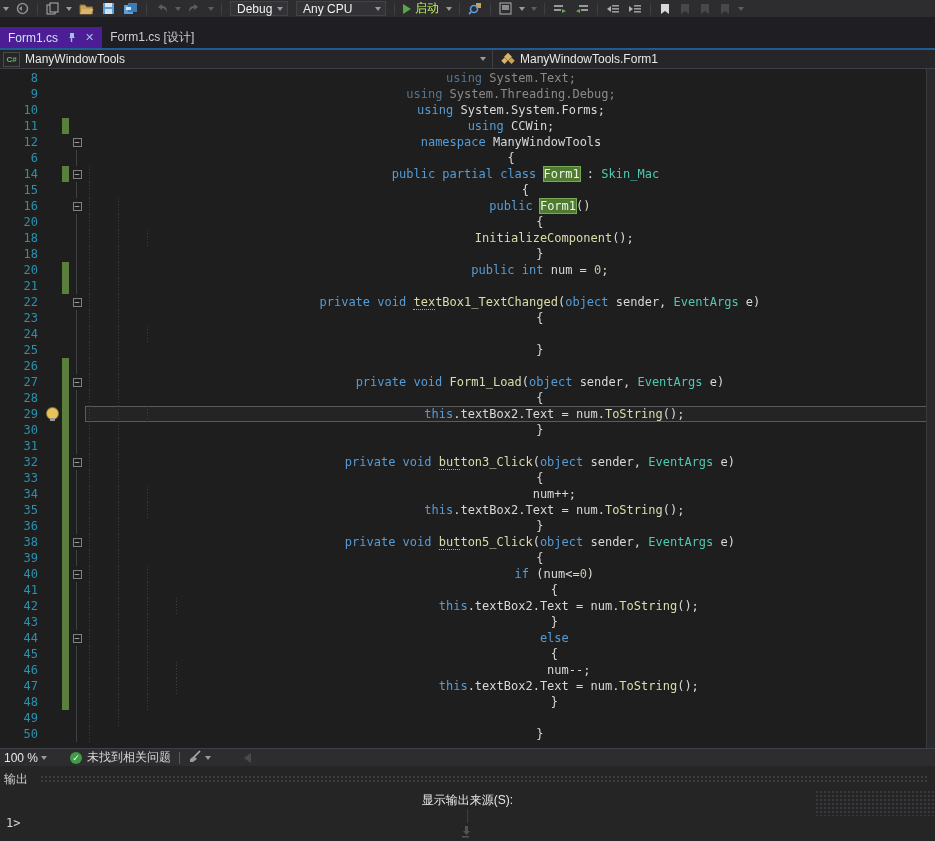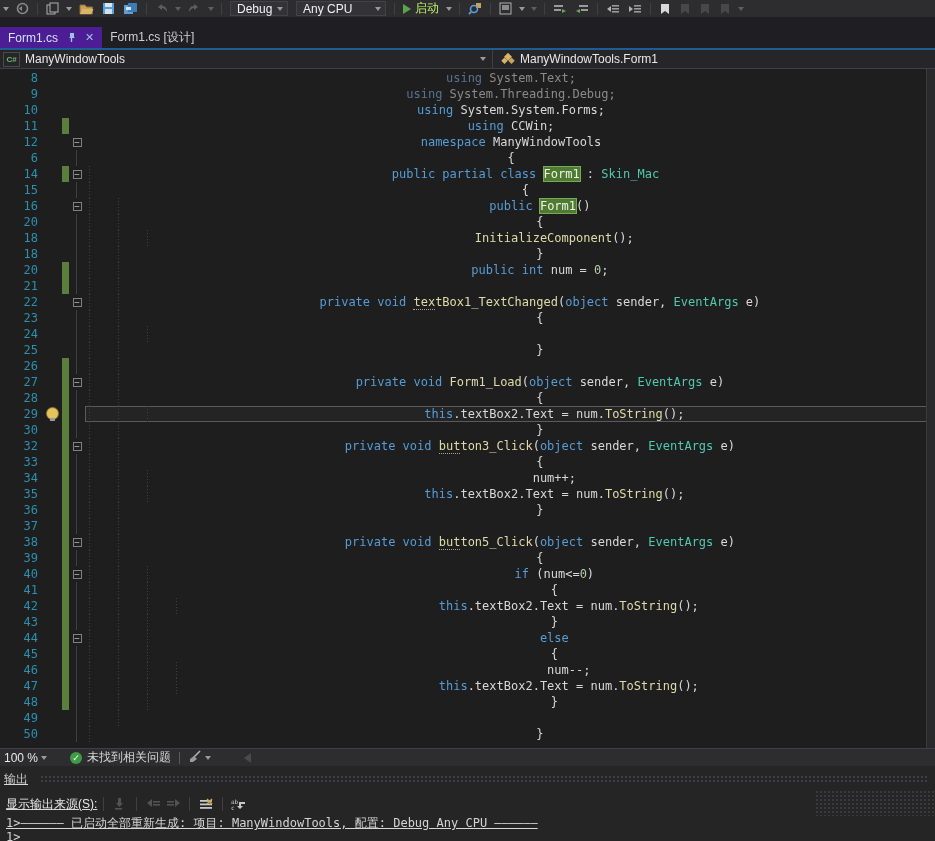"31" div.line { html: none -> <div><div>31</div><div></div><div></div><div><div></div></div><div><span></span><span></span></div></div> }
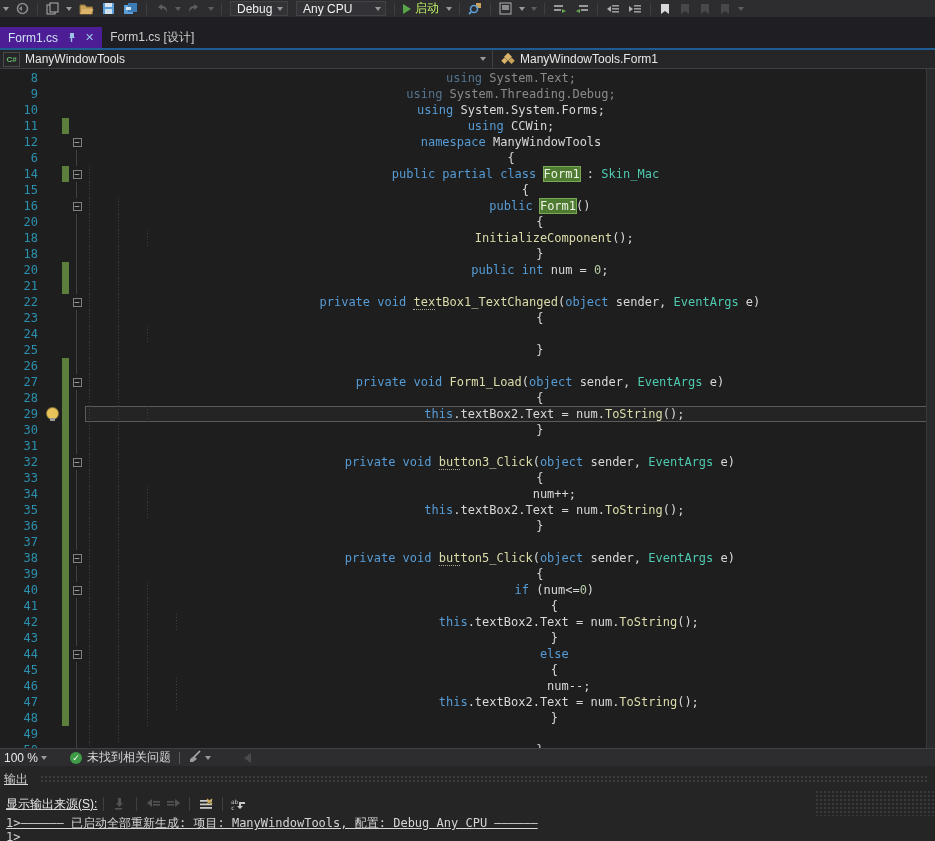"37" div.line { html: <div><div>37</div><div></div><div></div><div><div></div></div><div><span></span><span></span></div></div> -> none }
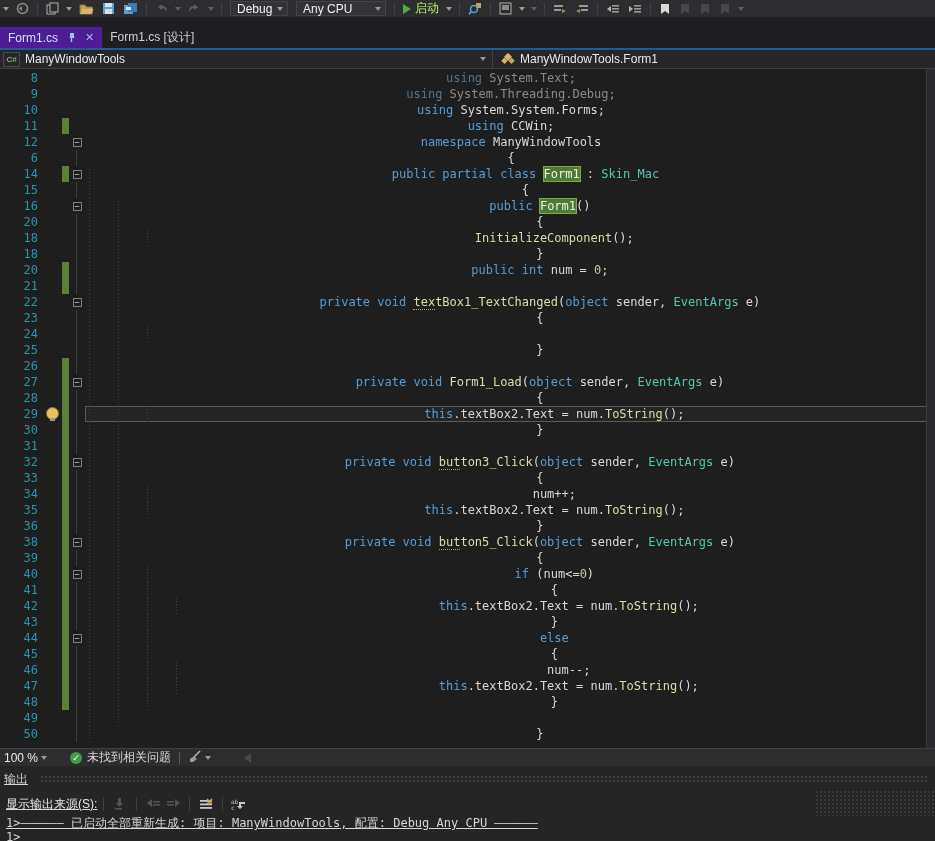"输出" #outpanel { text-decoration: underline -> none }
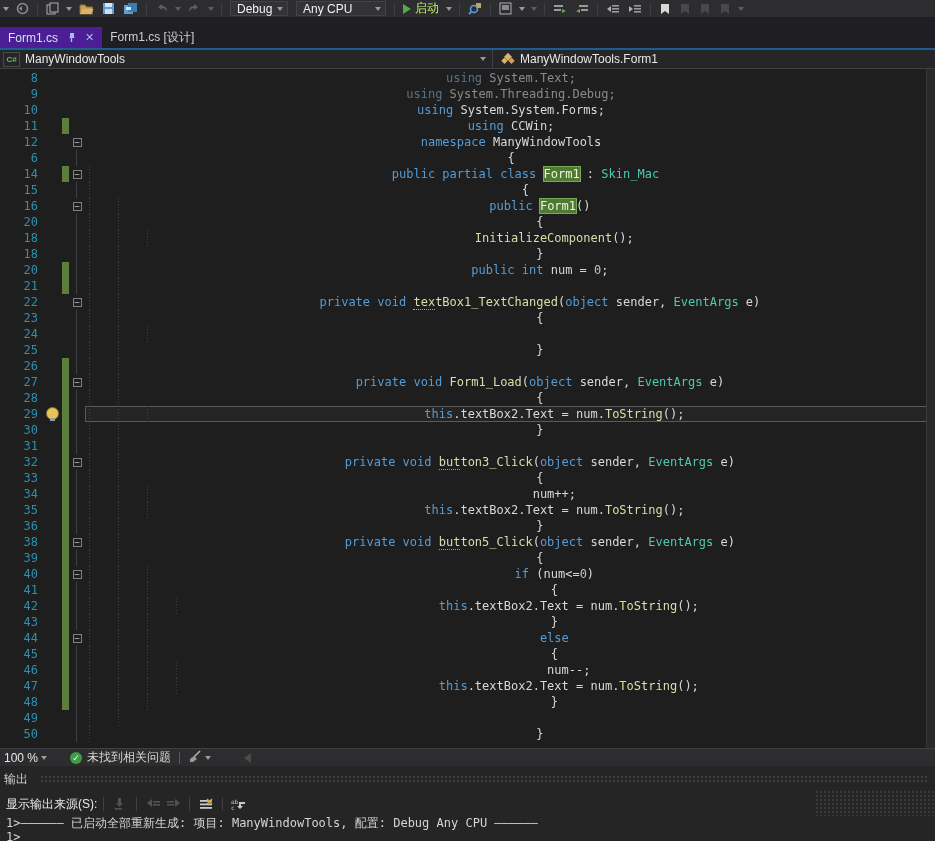"显示输出来源(S):" #outtools { flex-direction: none -> column; padding-left: 6px -> 0 }
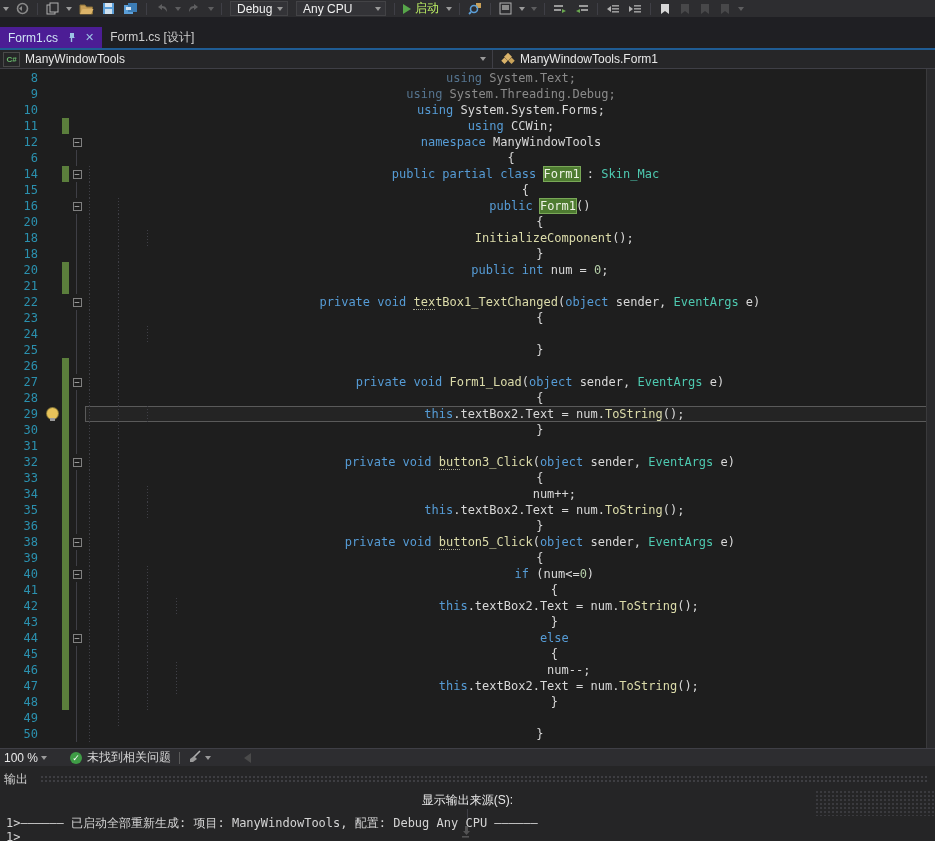"1>—————— 已启动全部重新生成: 项目: ManyWindowTools," div.outline-row { html: <div>1&gt;—————— 已启动全部重新生成: 项目: ManyWindowTools, 配置: Debug Any CPU ——————</div> -> none }
